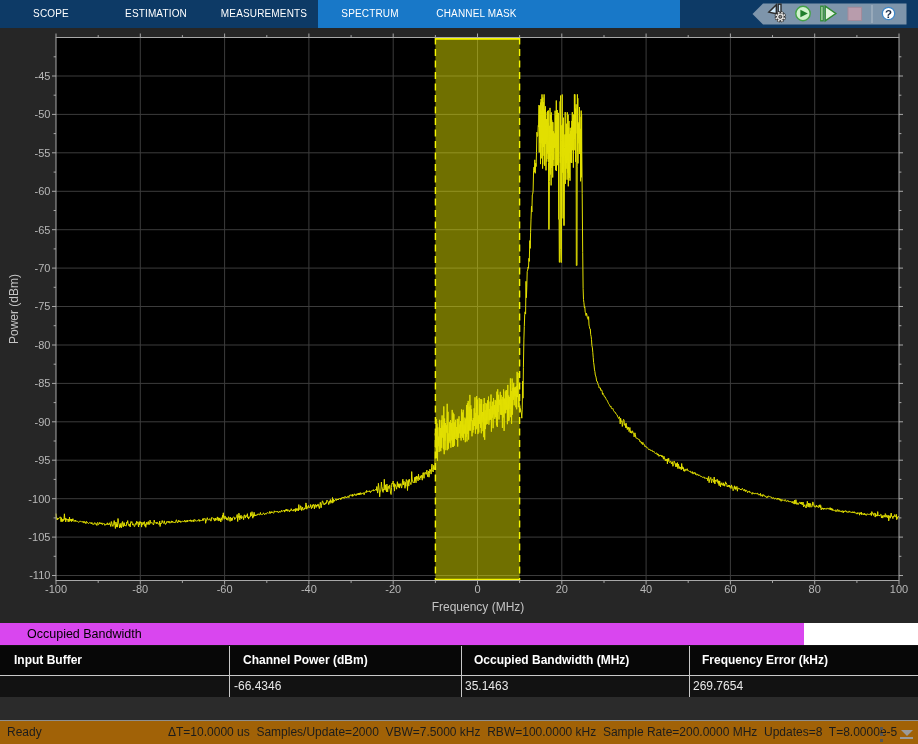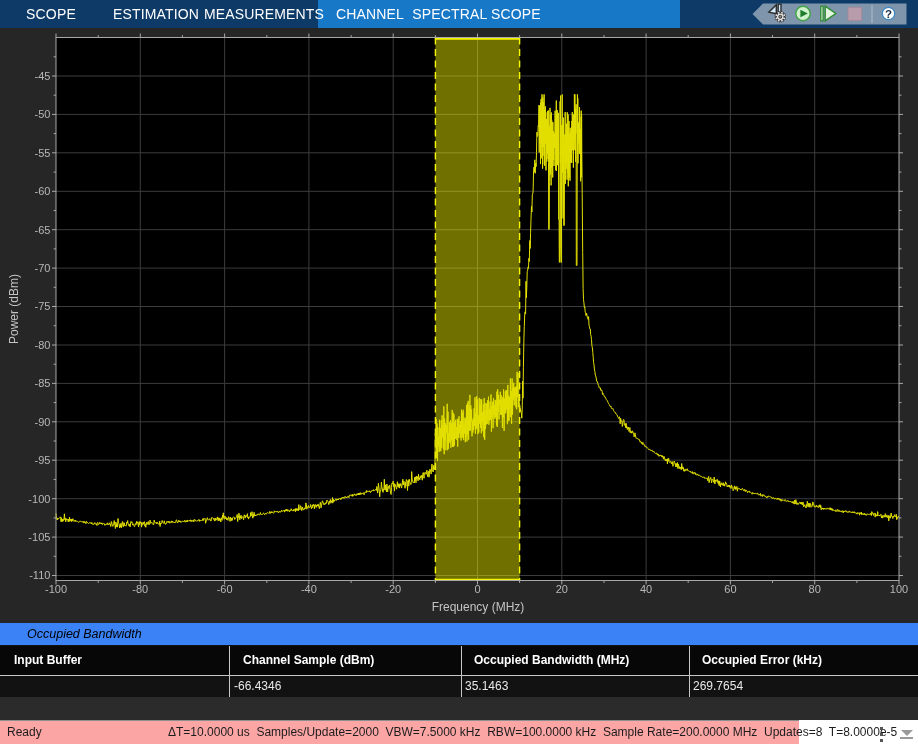"SCOPE" .tab { font-size: 14px -> 10px }
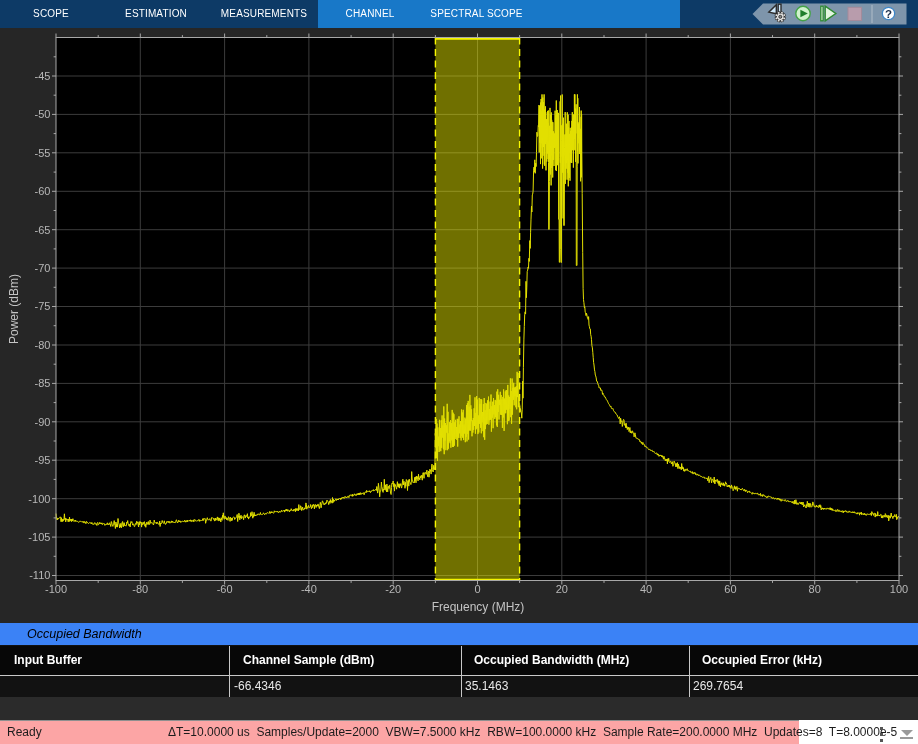"CHANNEL" span.tab { text: CHANNEL -> SPECTRUM }
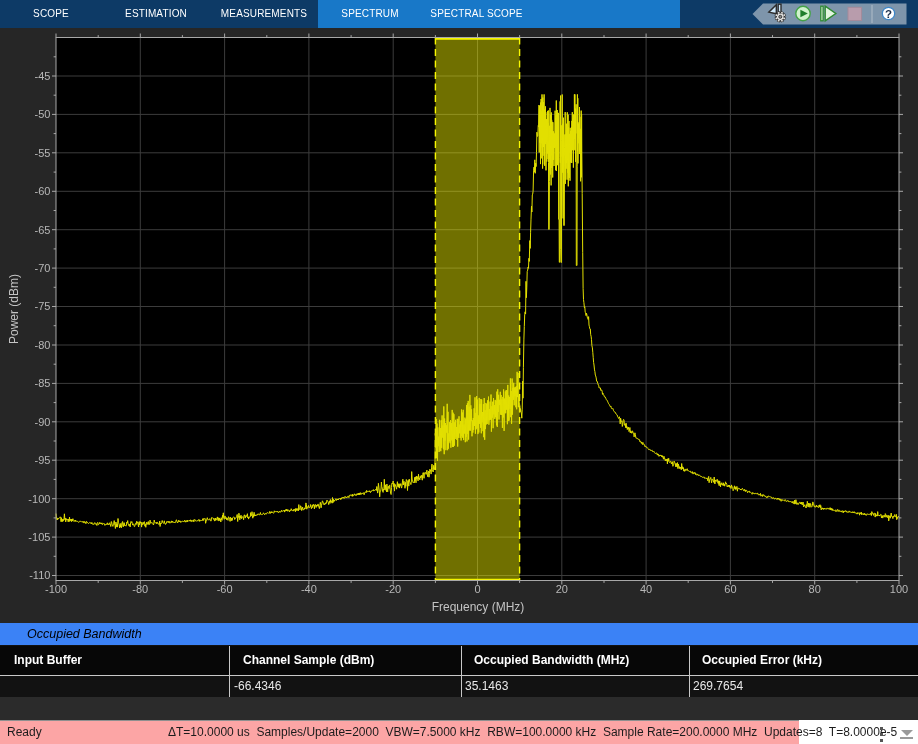"SPECTRAL SCOPE" span.tab { text: SPECTRAL SCOPE -> CHANNEL MASK }
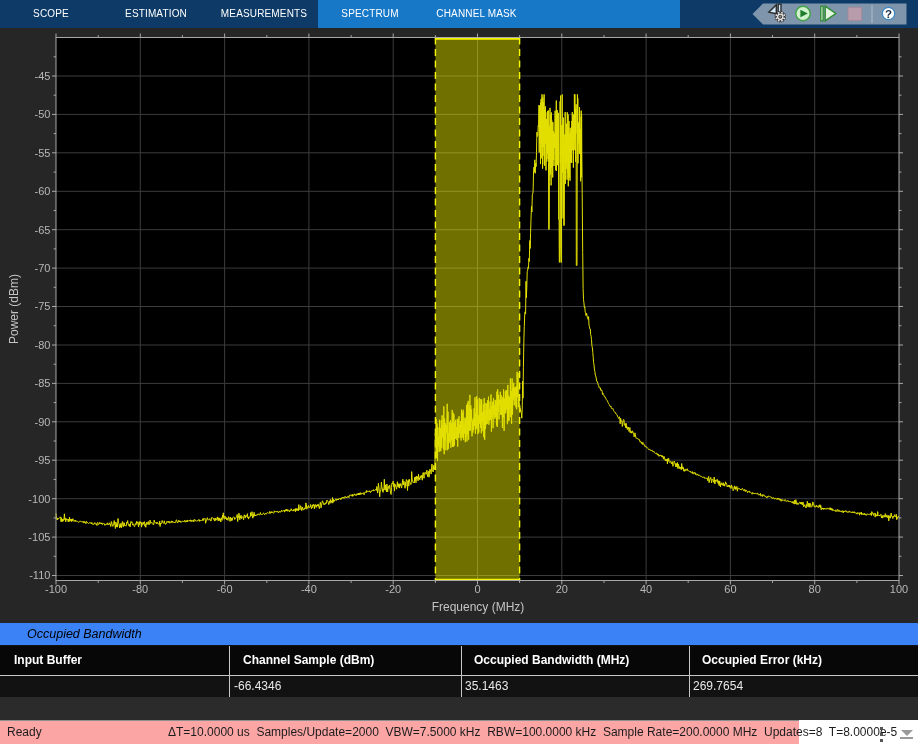"Occupied Bandwidth" .strip { background: #3b82f6 -> #d946ef; font-style: italic -> none; width: 918px -> 804px }
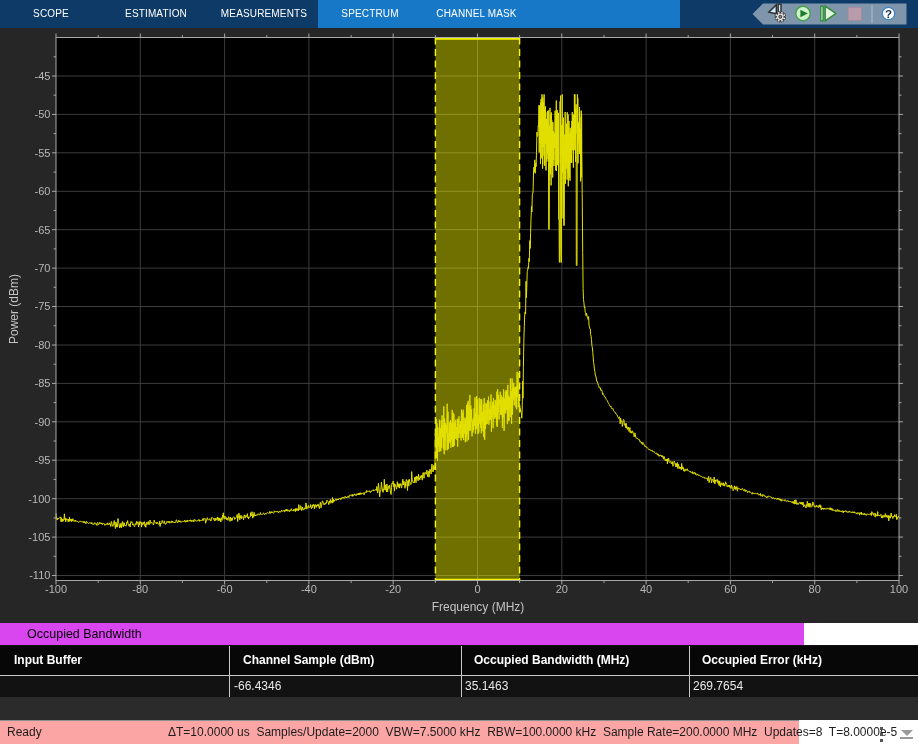"Channel Sample (dBm)" span.hc { text: Sample -> Power }
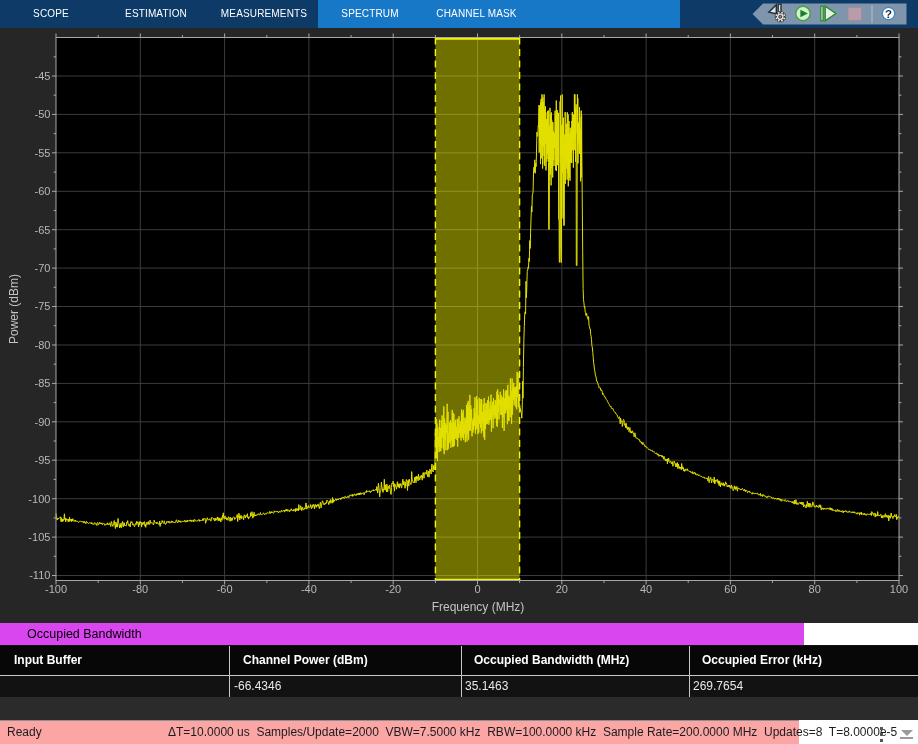"Occupied Error (kHz)" span.hc { text: Occupied -> Frequency }
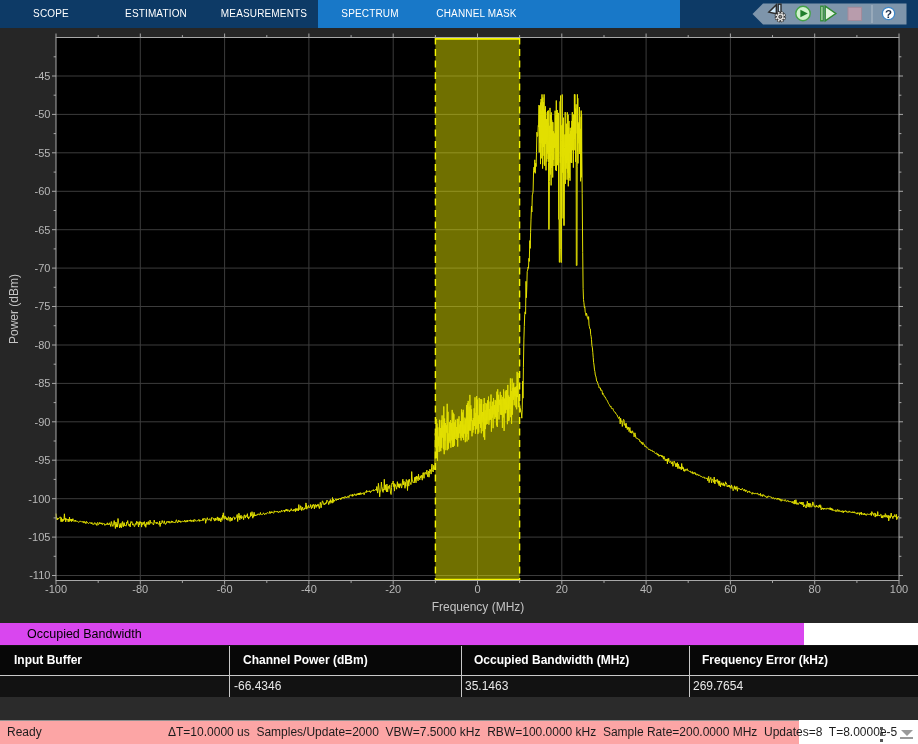"Ready" .status { background: #fca5a5 -> #a16207; width: 799px -> 918px }
